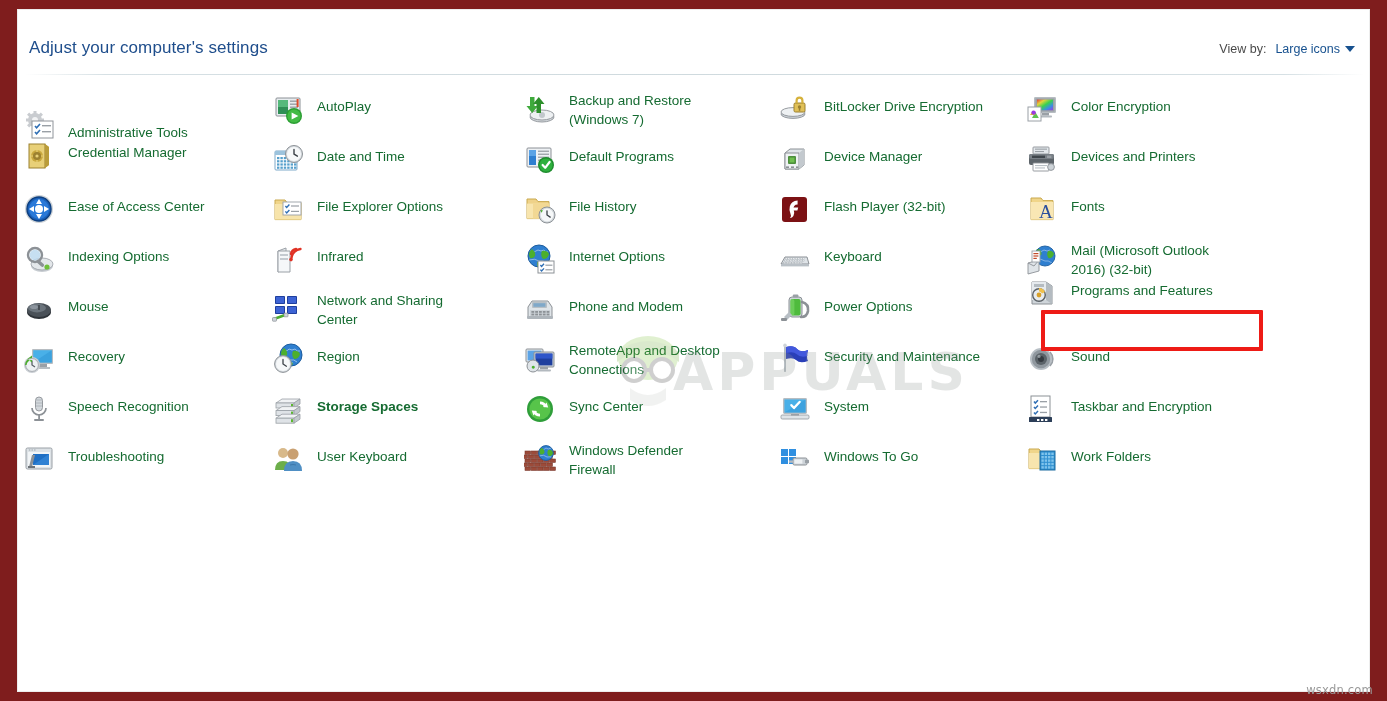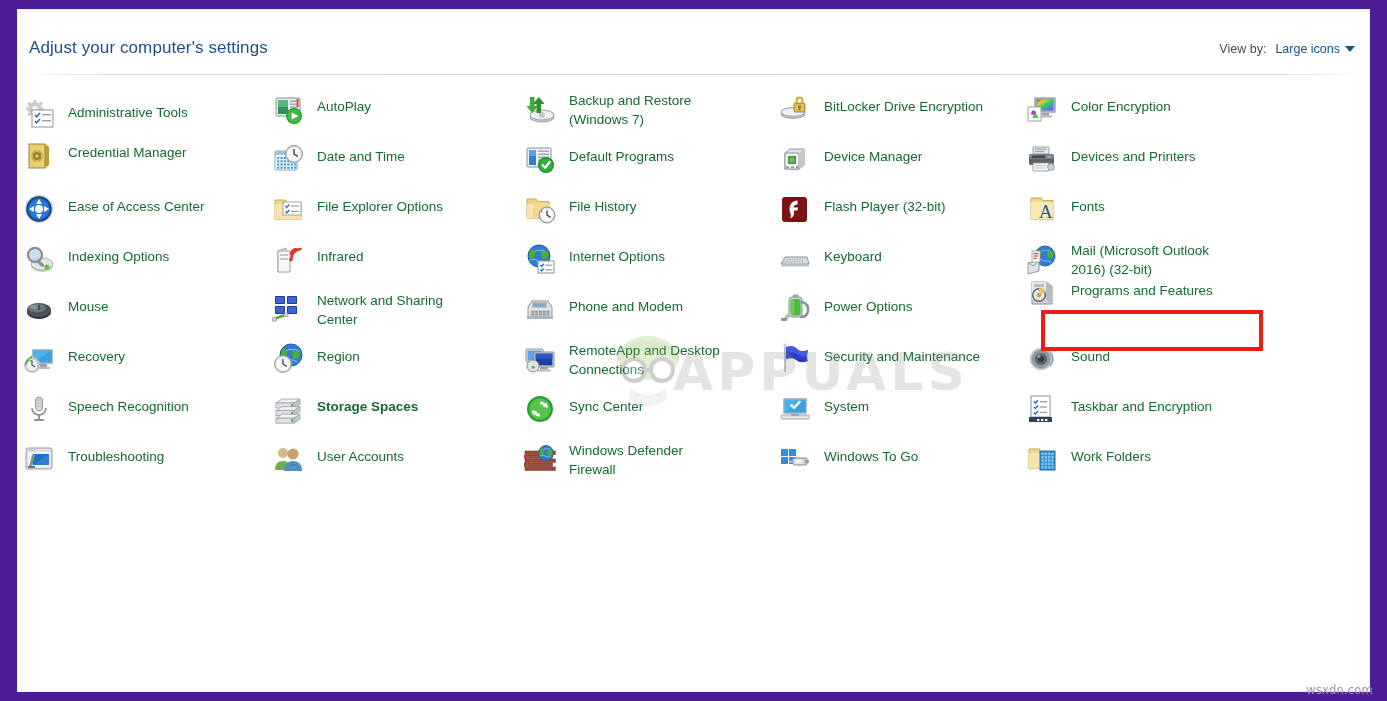"Adjust your computer's settings" .window-frame { background: #4c1d95 -> #7f1d1d }
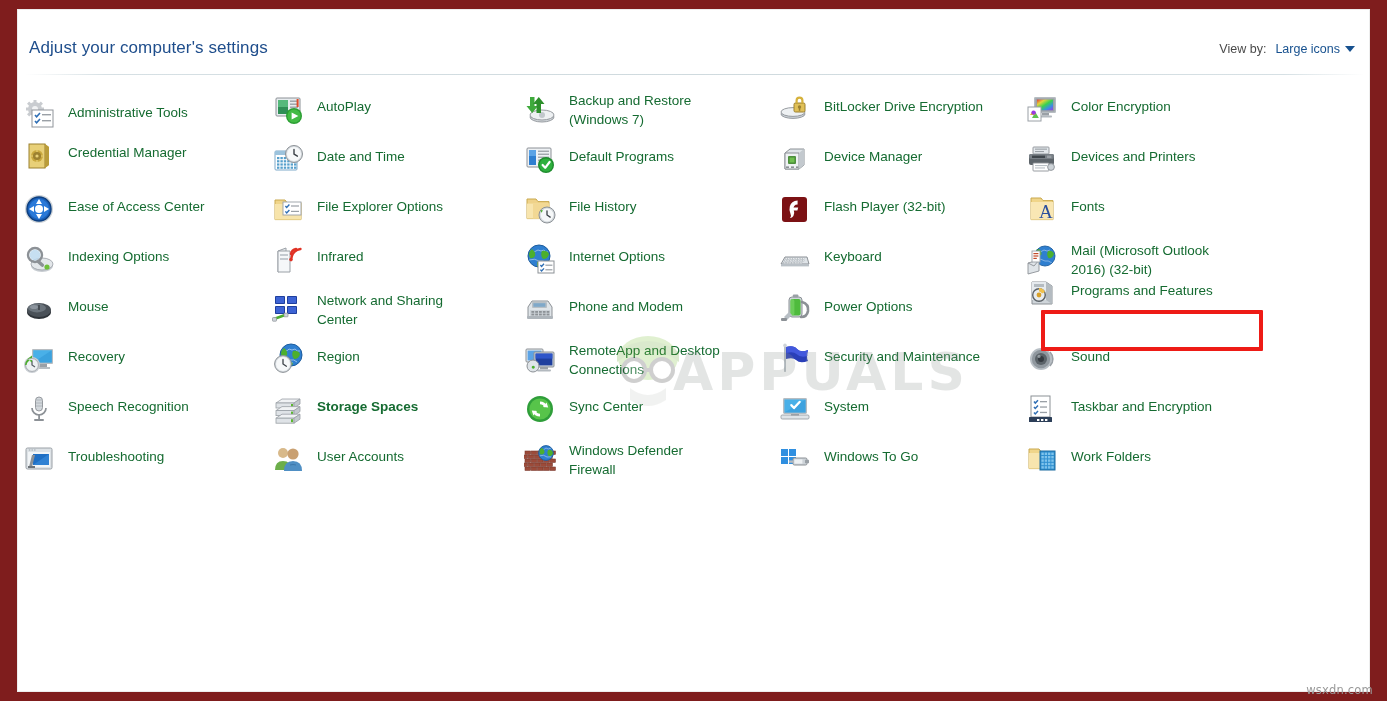"Administrative Tools" div.cp-item { align-items: none -> flex-end; top: 6px -> 0px }
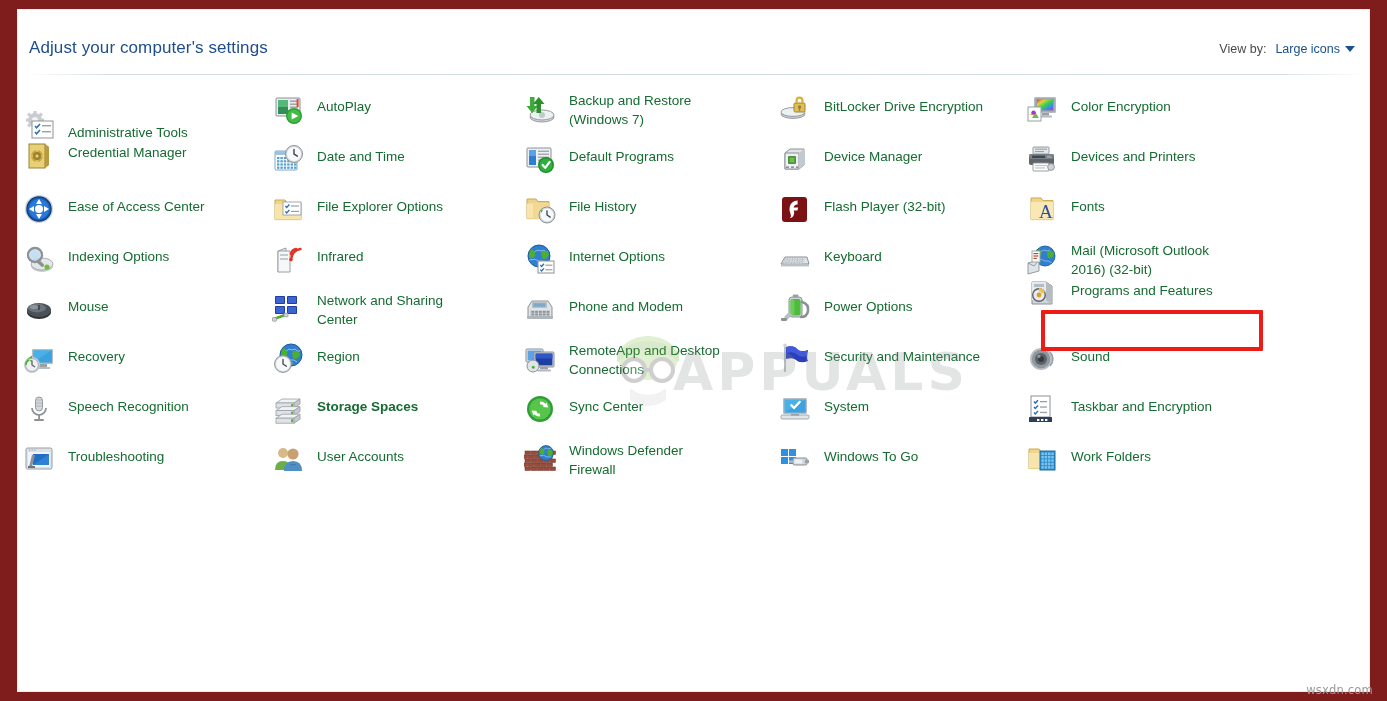"User Accounts" span.cp-label { text: Accounts -> Keyboard }
